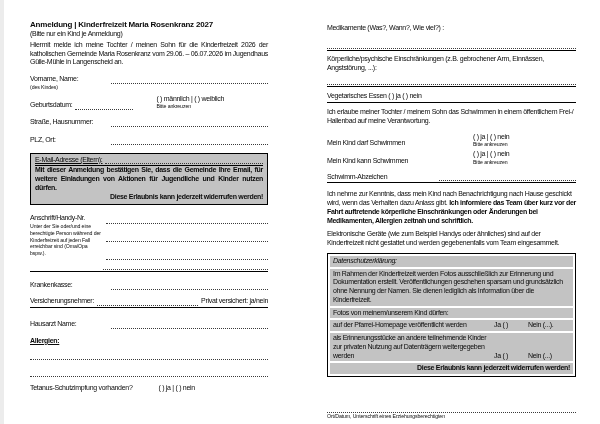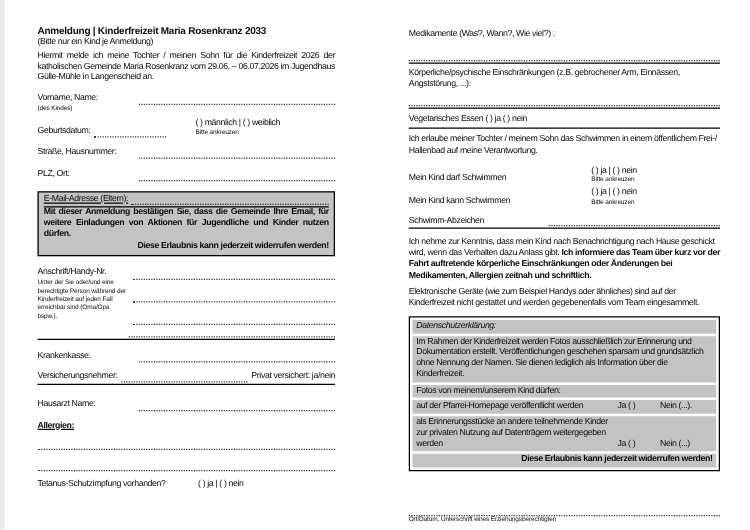"Anmeldung | Kinderfreizeit Maria" div.title { text: 2033 -> 2027 }
